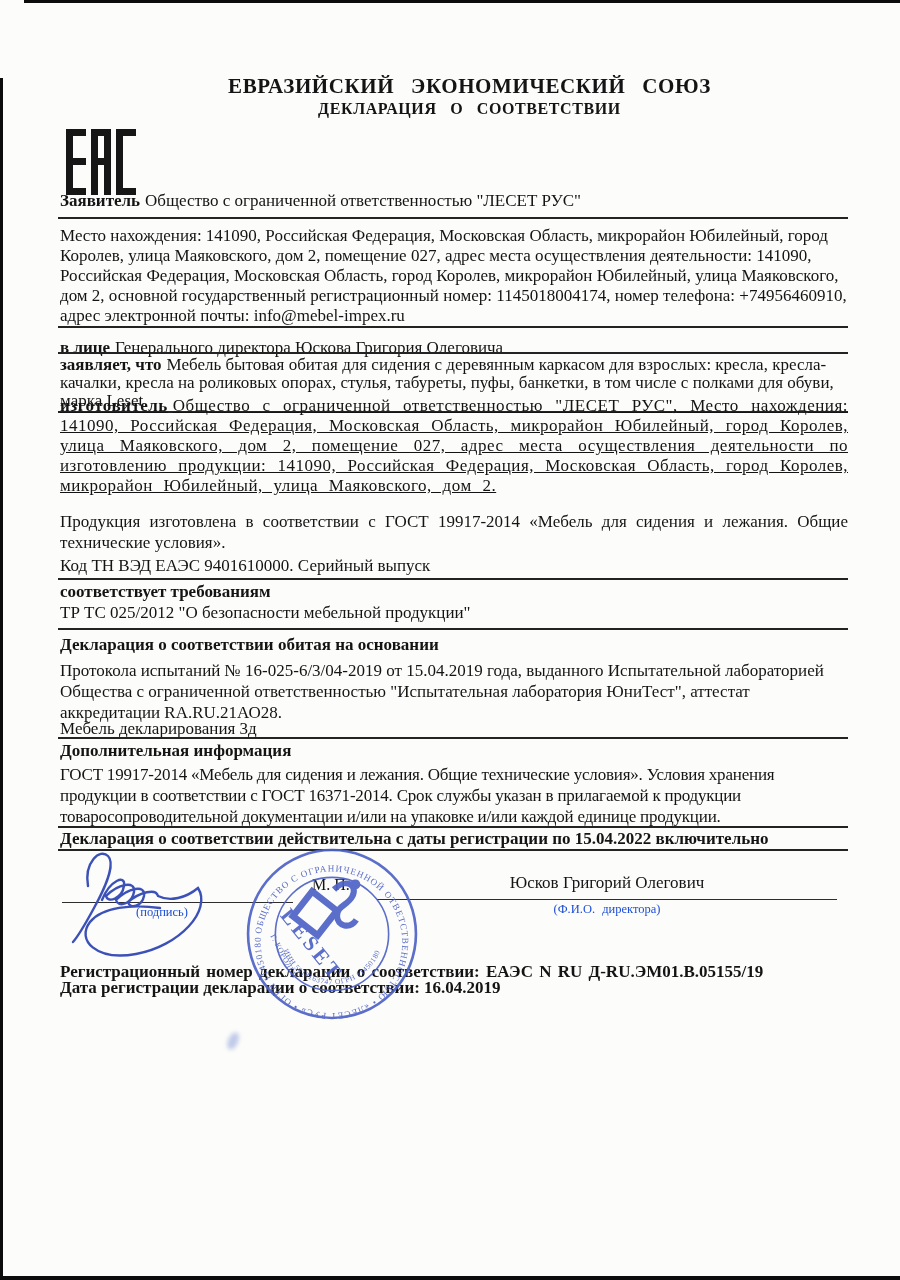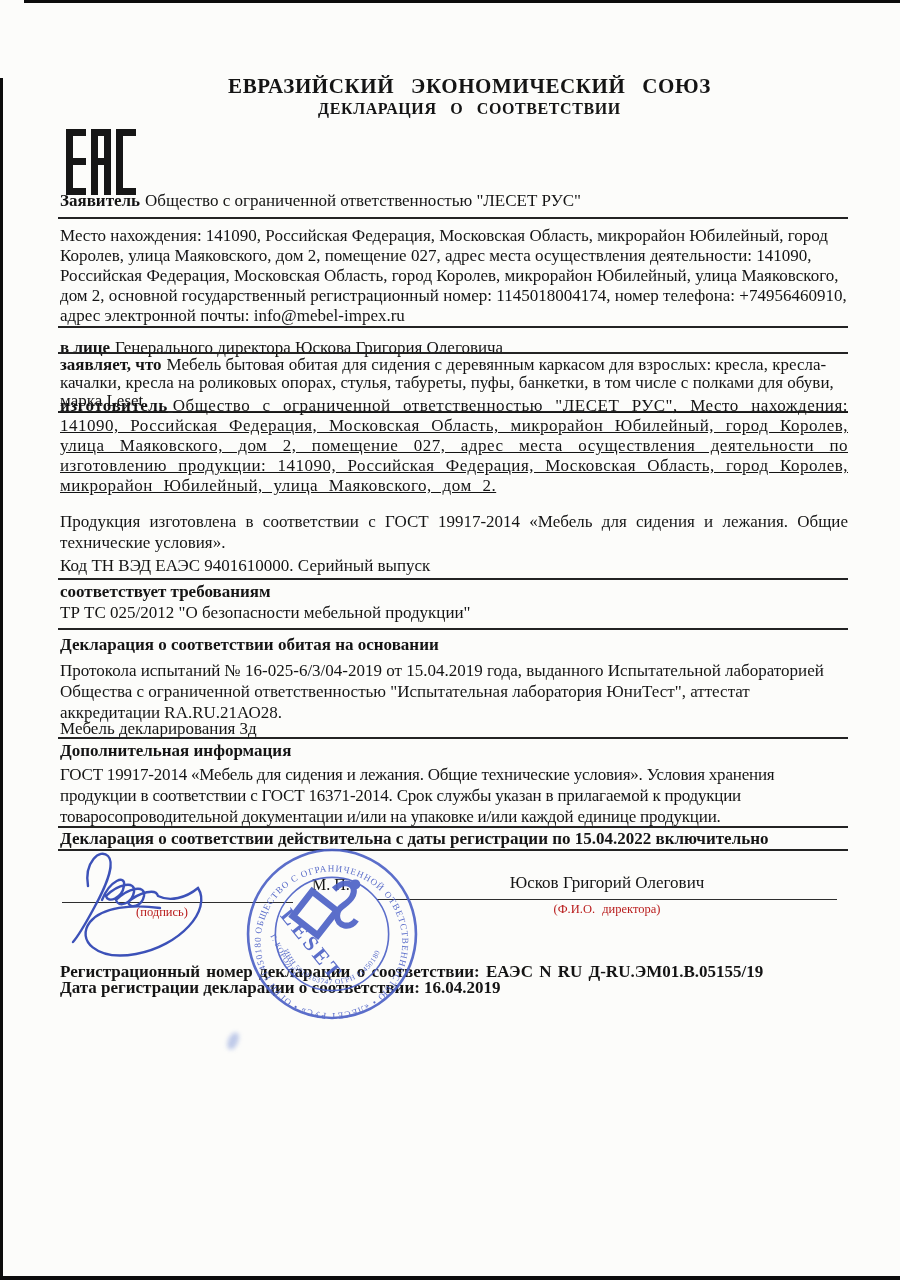"(подпись)" .cap { color: #b91c1c -> #1d4ed8 }
